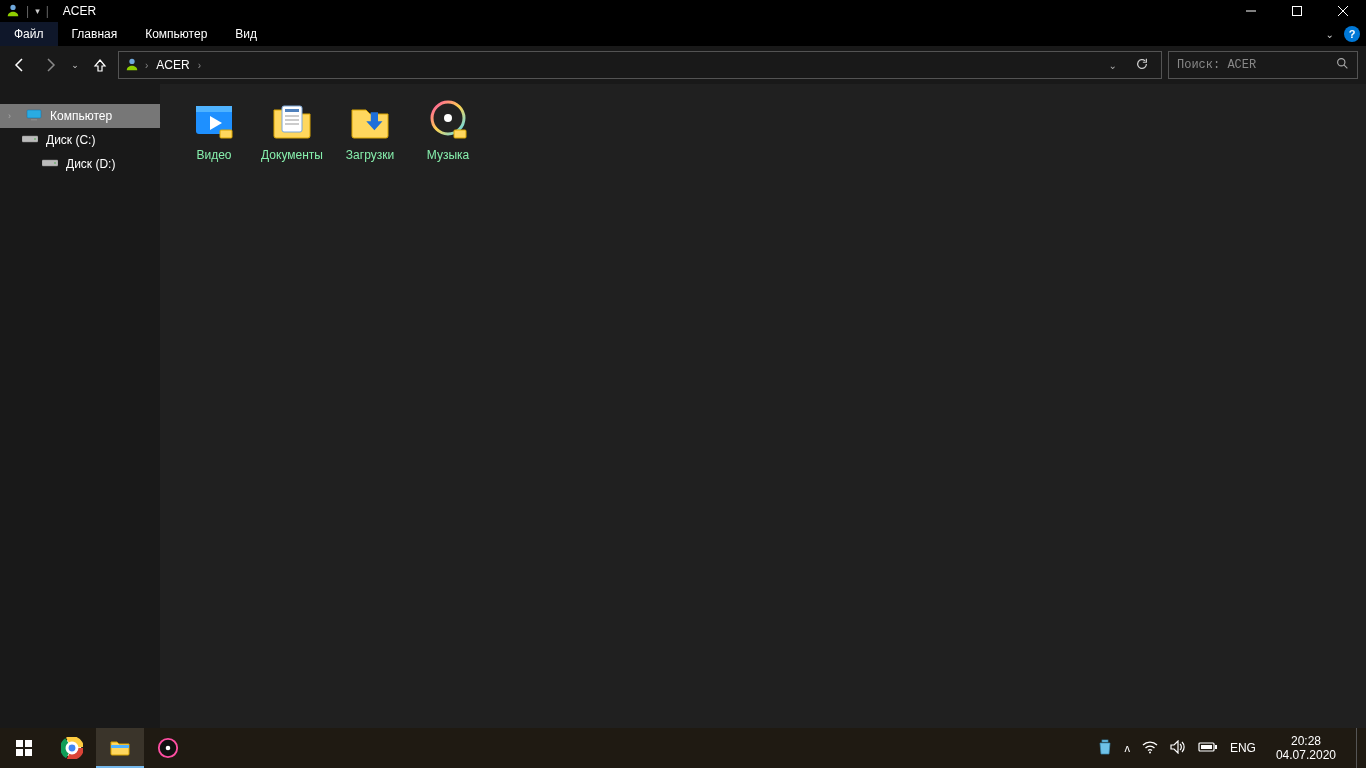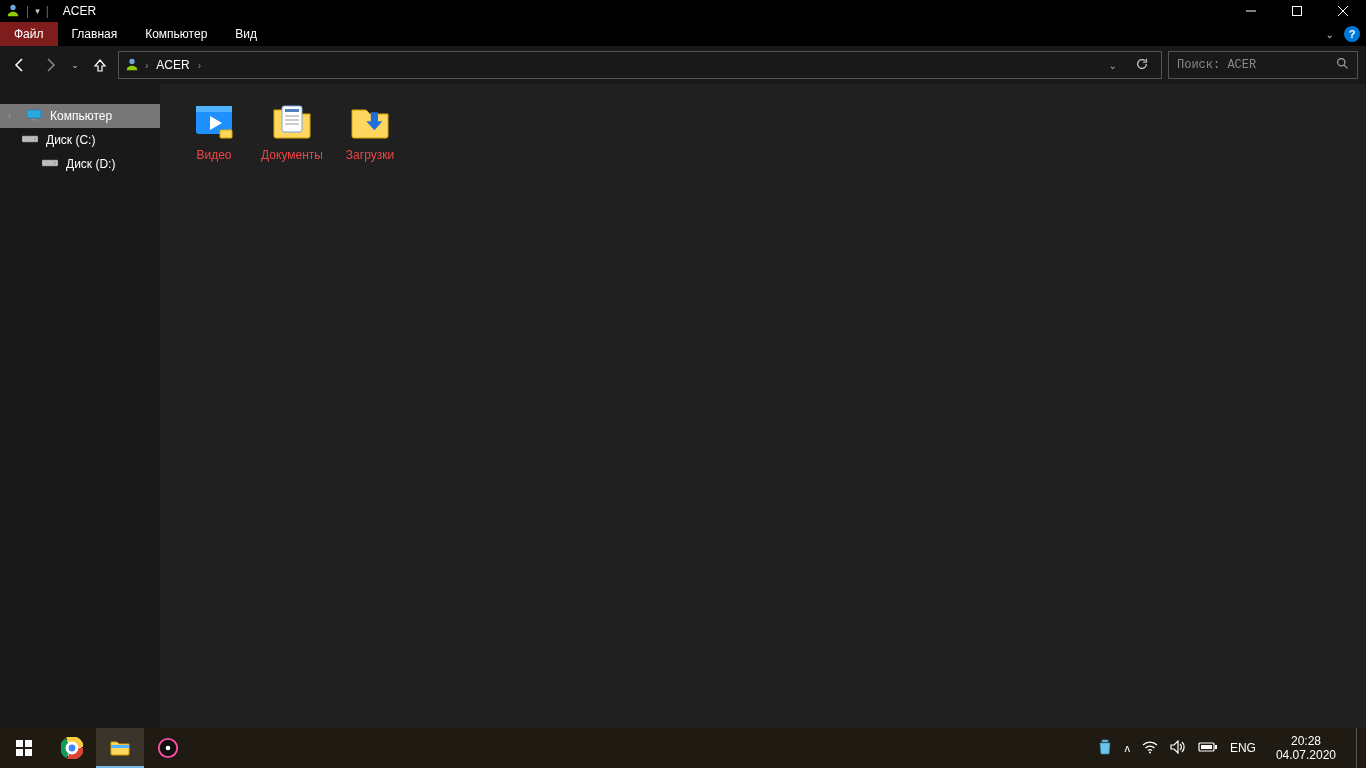"Файл" .menubar .tab.file { background: #7f1d1d -> #0f172a }
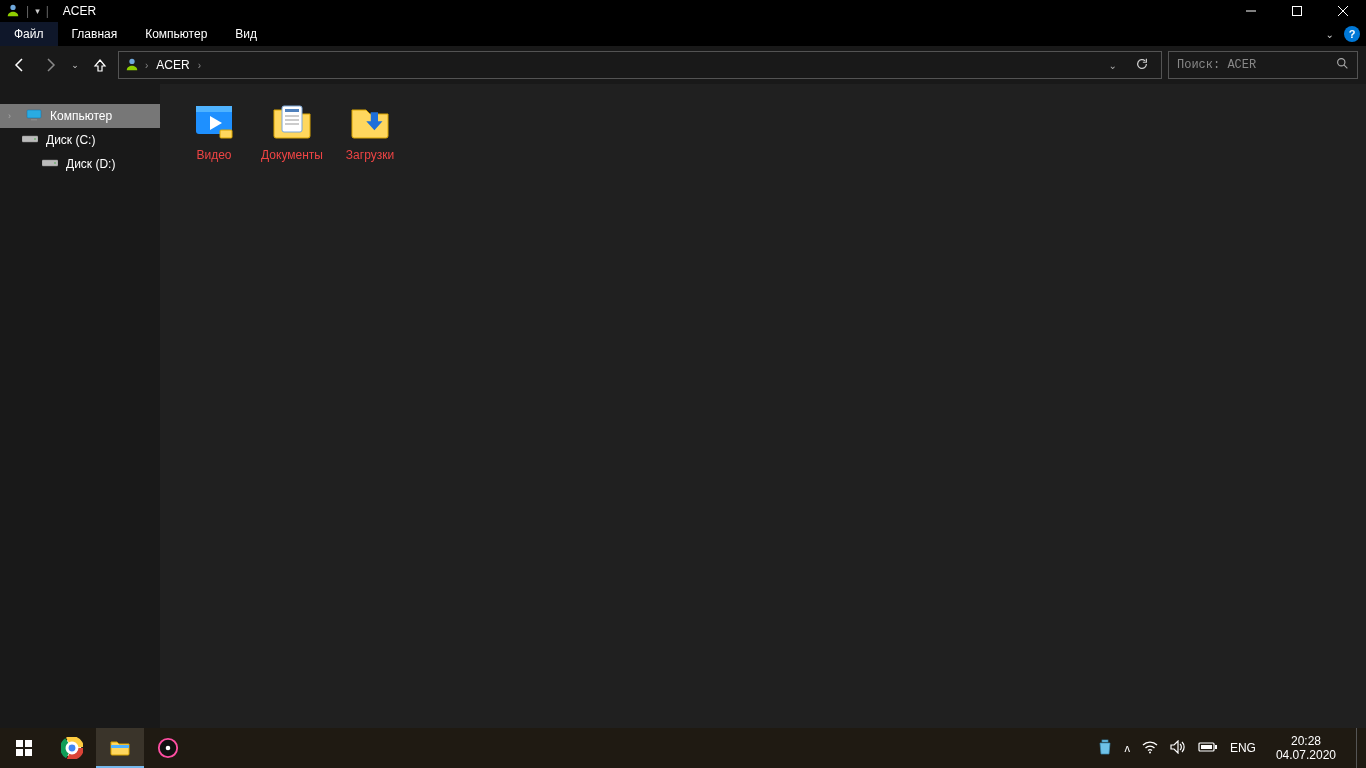"Видео" .folder { color: #ef4444 -> #86efac }
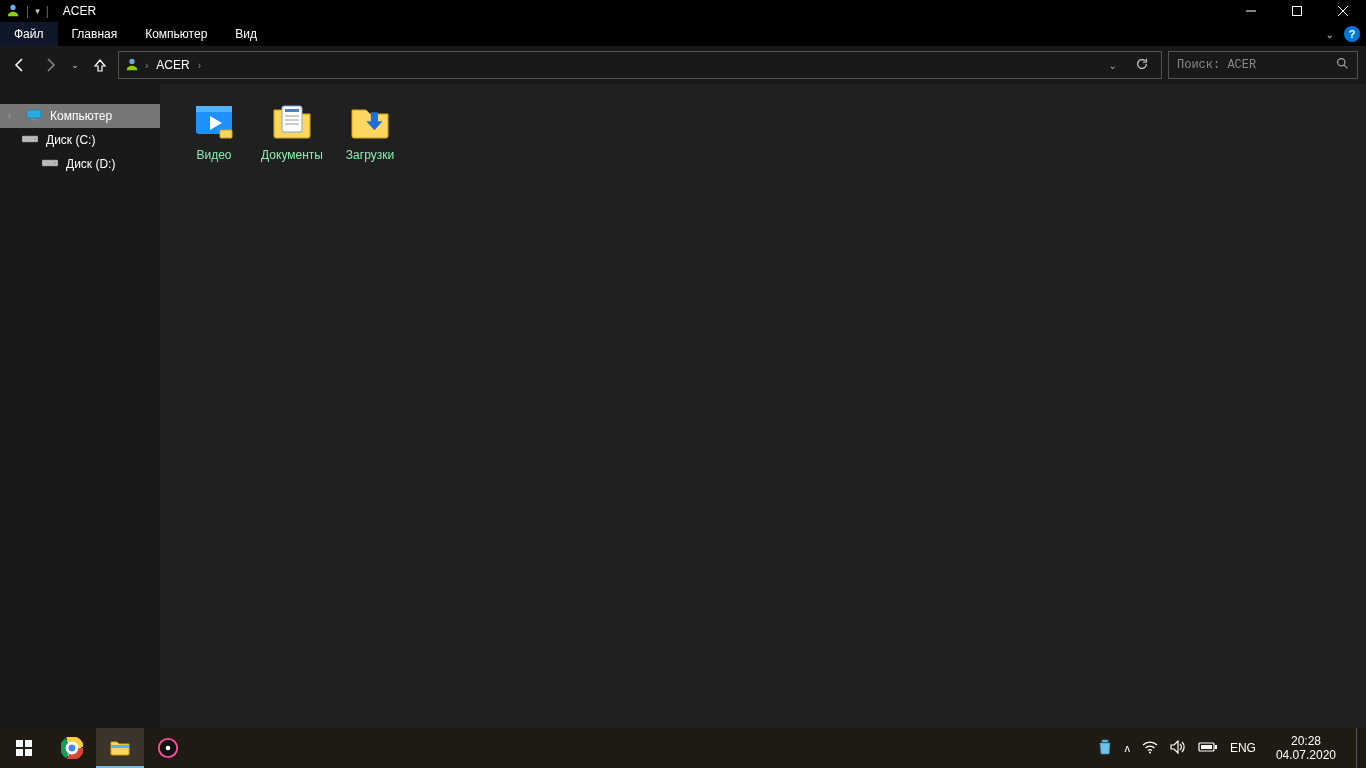"Музыка" div.folder { html: none -> <div> <div> <svg> <circle></circle> <circle></circle> <defs> <linearGradient> <stop></stop> <stop></stop> <stop></stop> </linearGradient> </defs> <circle></circle> <rect></rect> </svg> </div> <div>Музыка</div> </div> }
